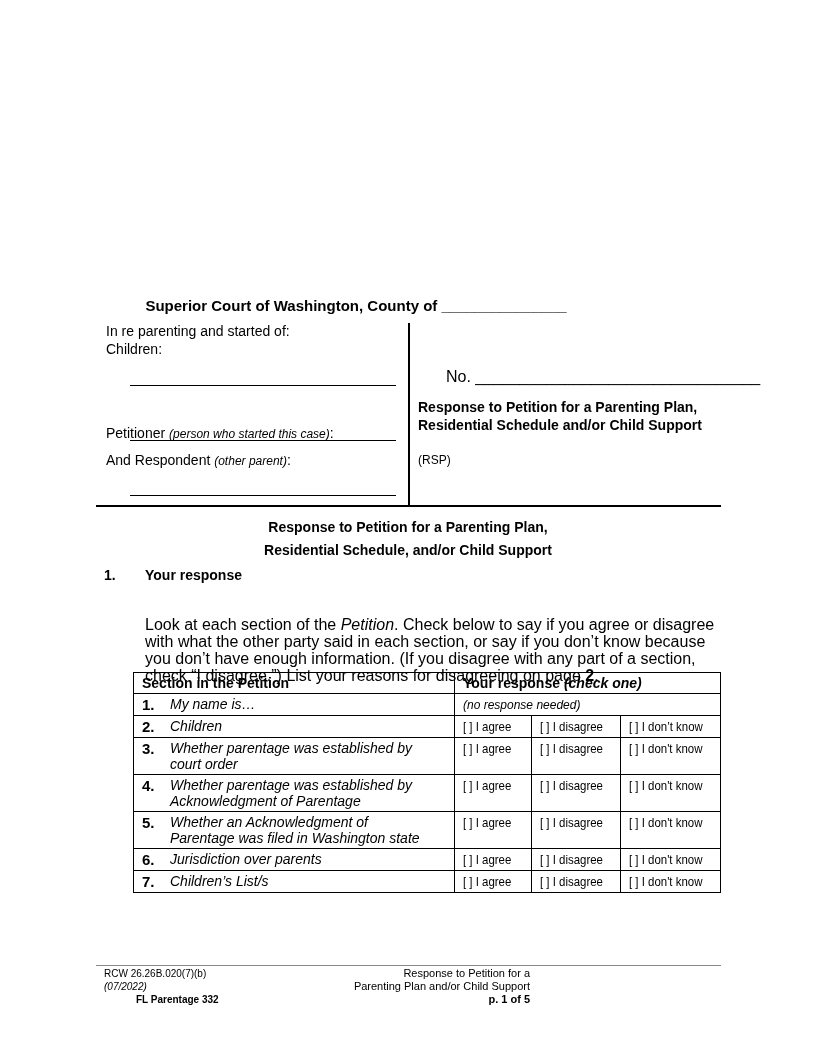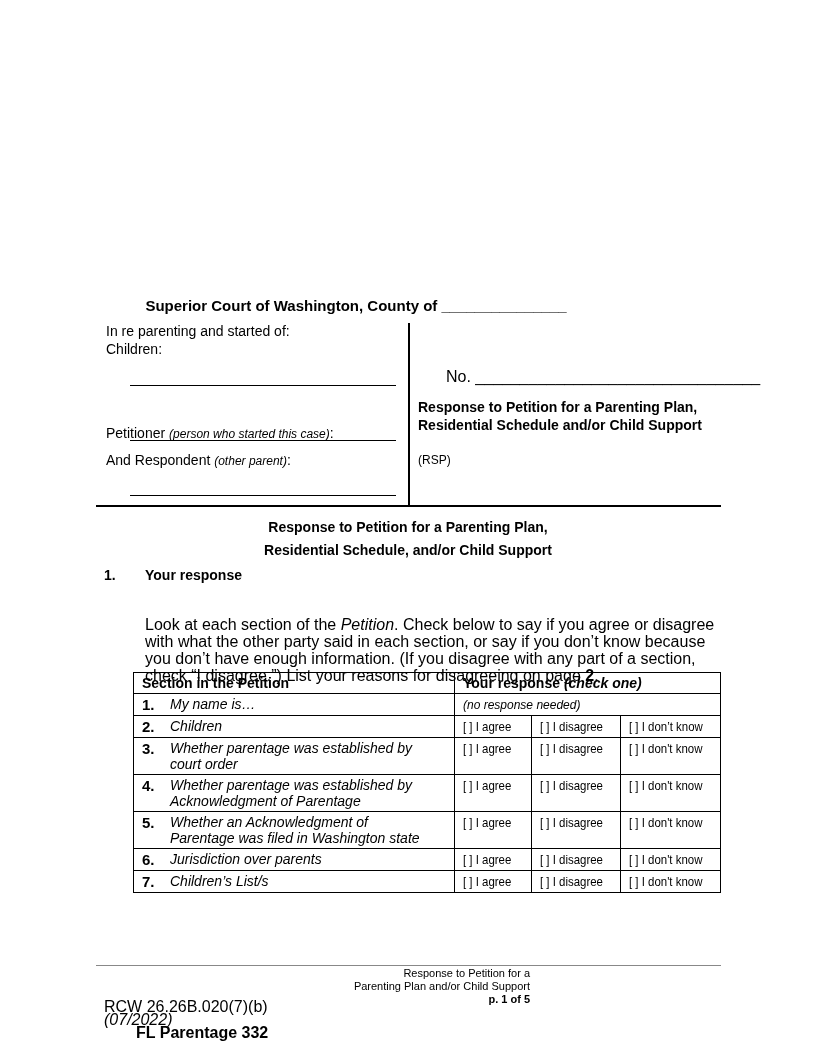"RCW 26.26B.020(7)(b)" .foot-l { font-size: 16px -> 10px; top: 1000px -> 967px }
